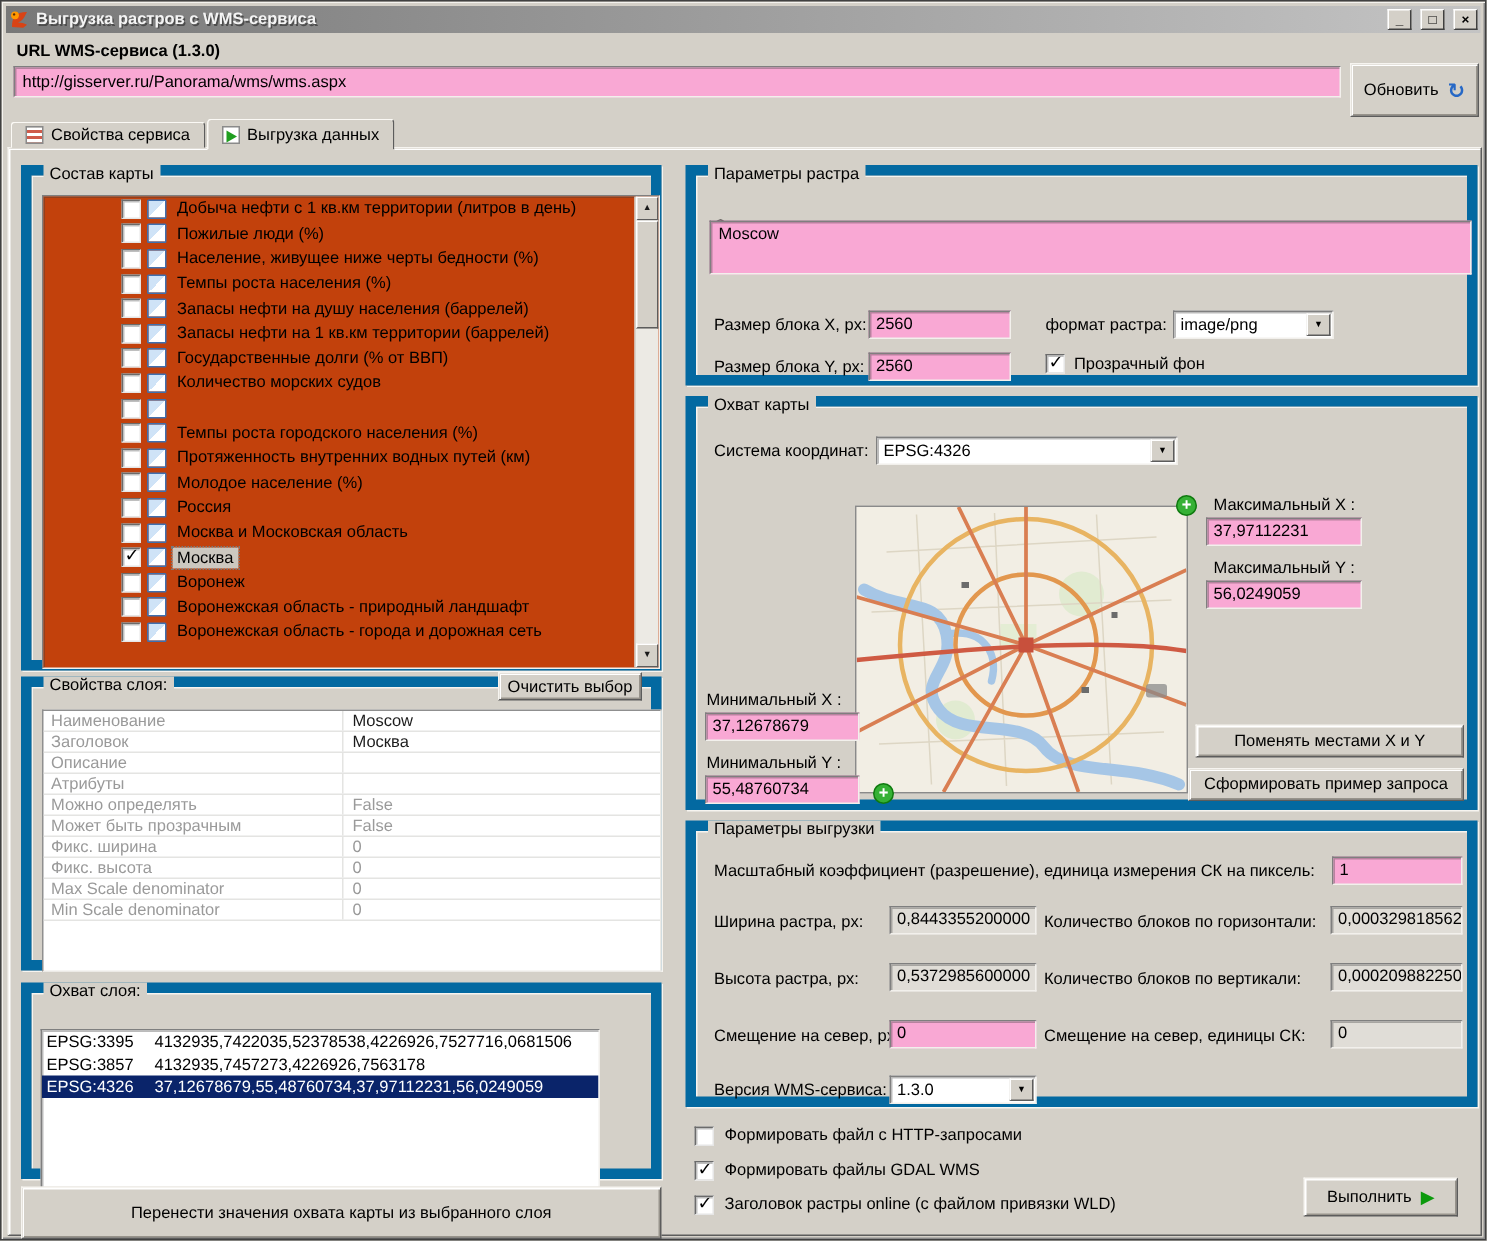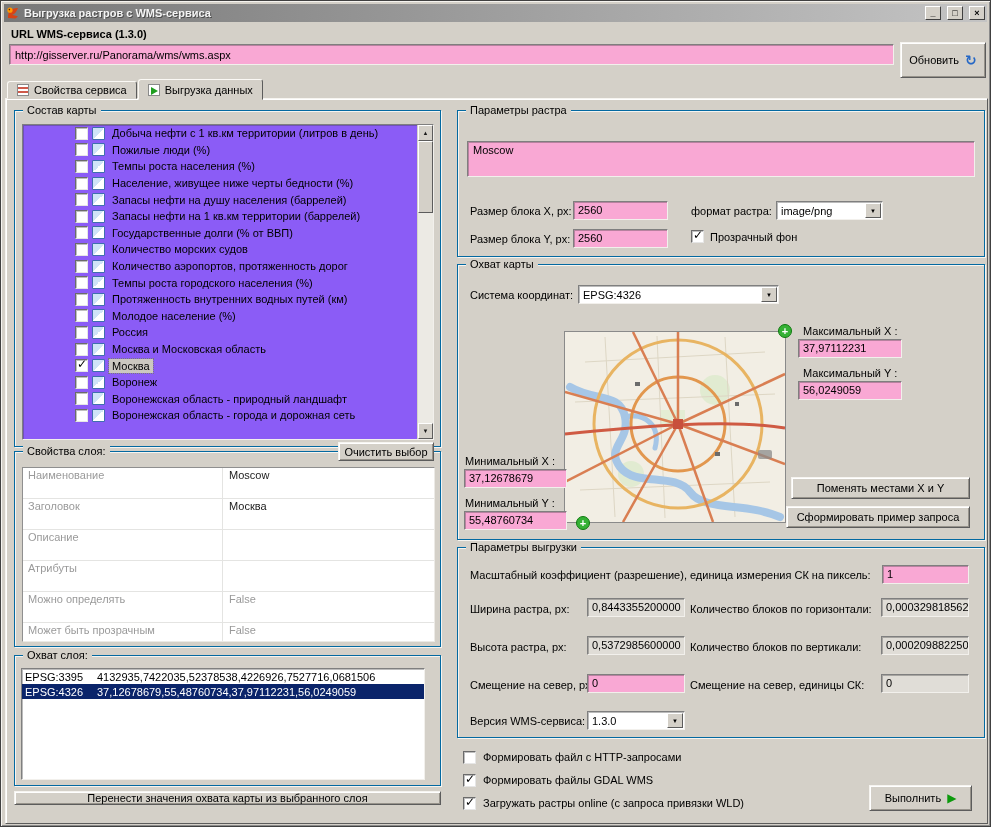"Состав карты" .groupbox { border: 1px solid #0369a1 -> 7px solid #0369a1 }
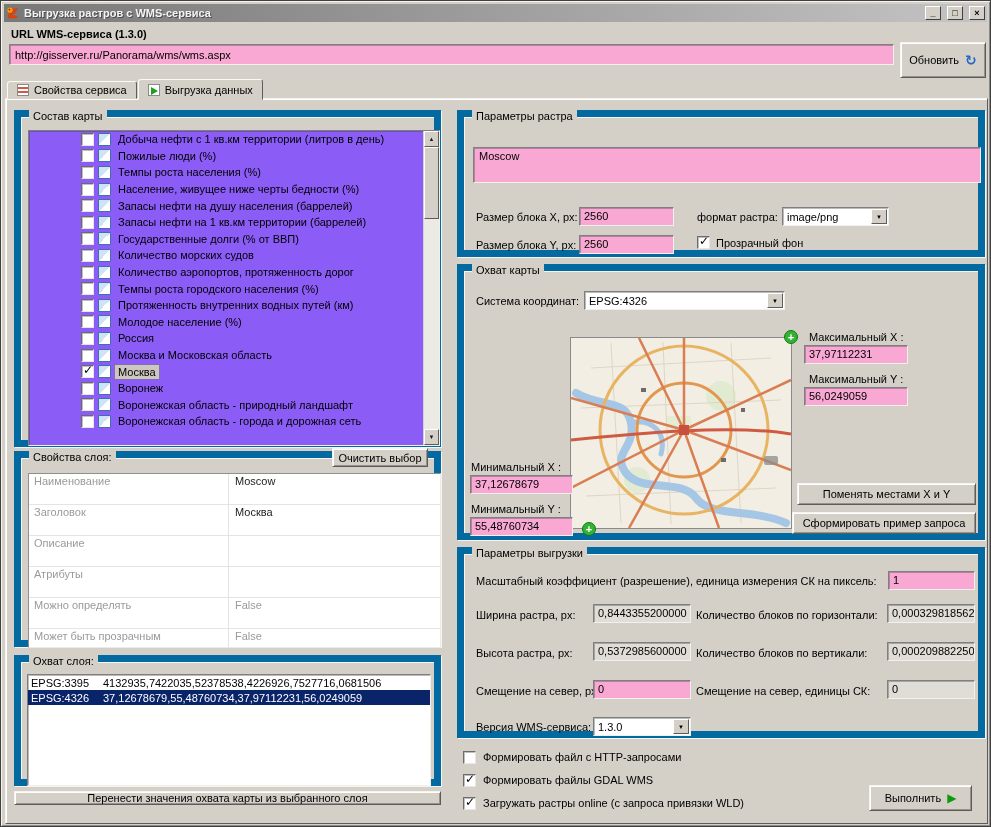"Добыча нефти с 1 кв.км" .tree { background: #8b5cf6 -> #c2410c }
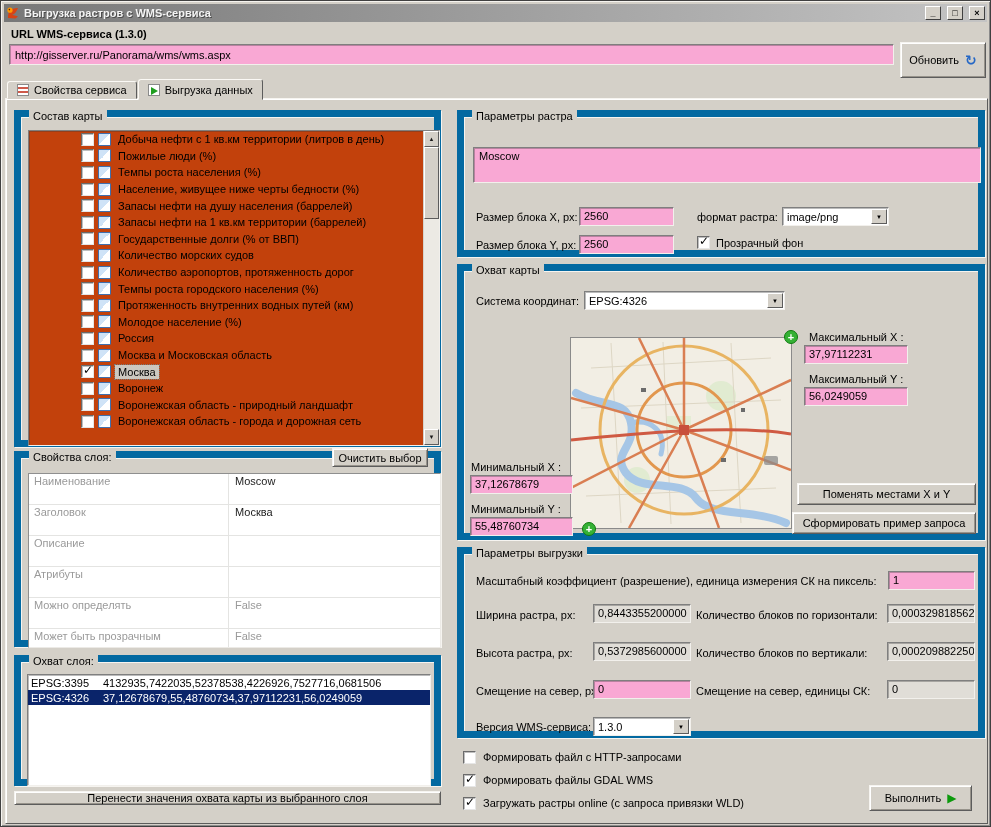"Темпы роста населения (%)" div.tree-row { order: before "Население, живущее ниже черты бедности" -> after "Население, живущее ниже черты бедности" }
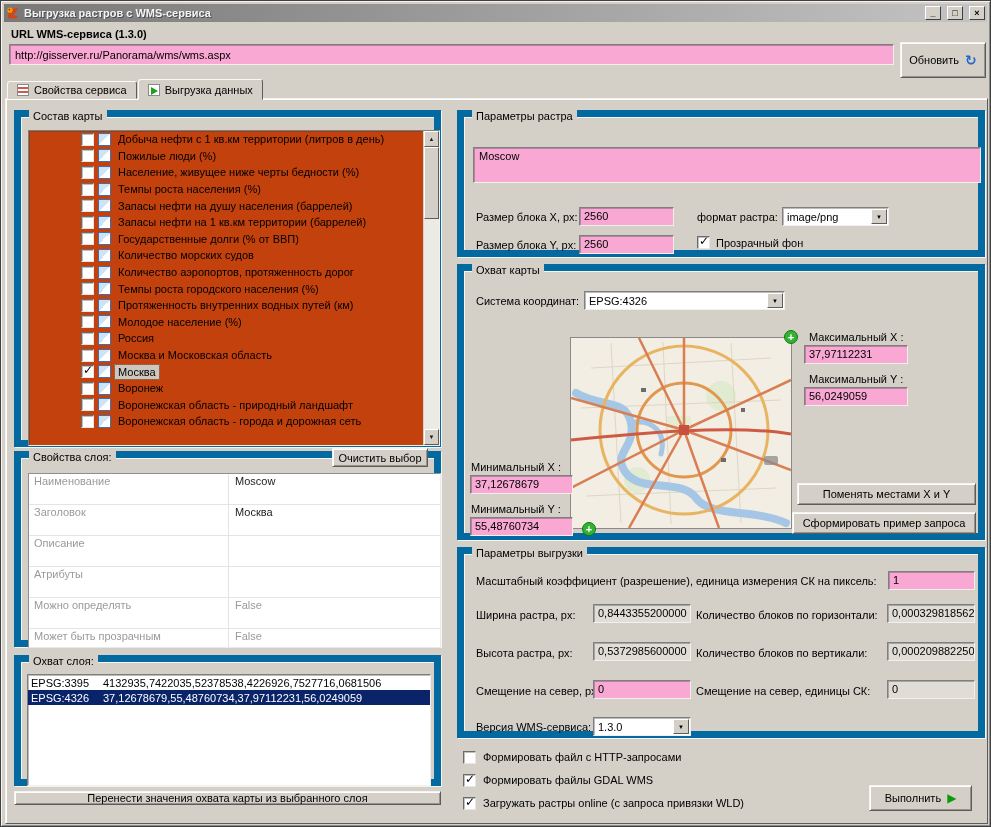"Количество аэропортов, протяженность" span.tree-label { html: <span>Количество аэропортов, протяженность дорог</span> -> none }
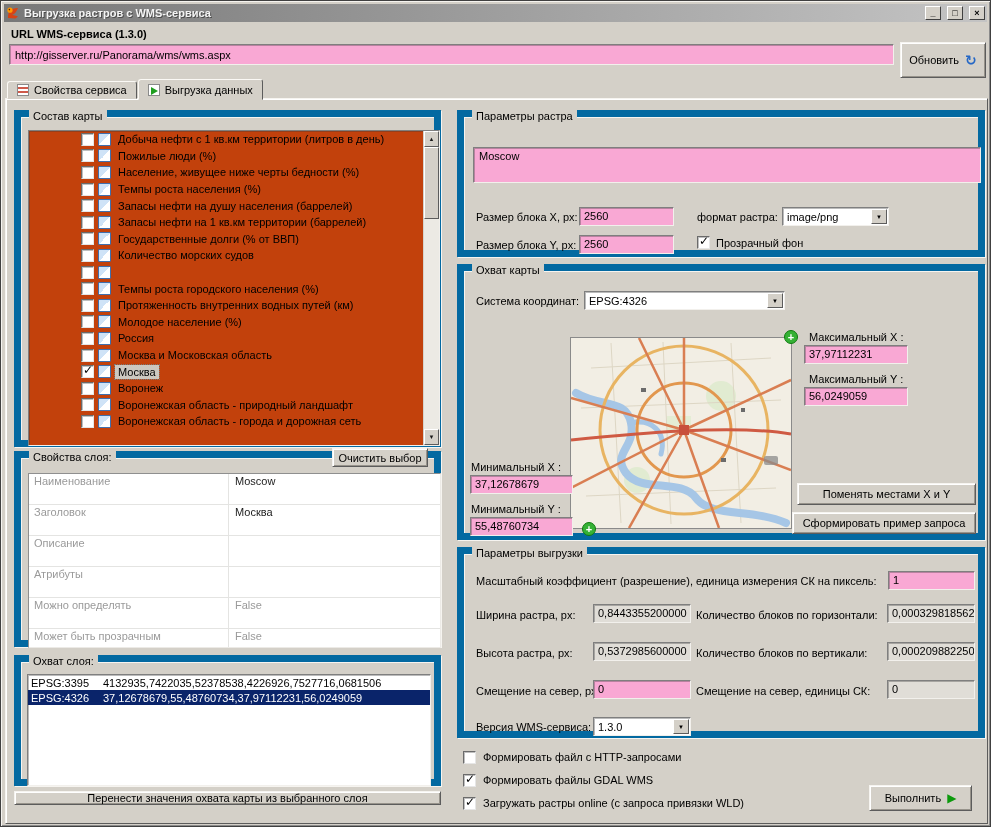"Наименование" .prop-row { height: 31px -> 14px }
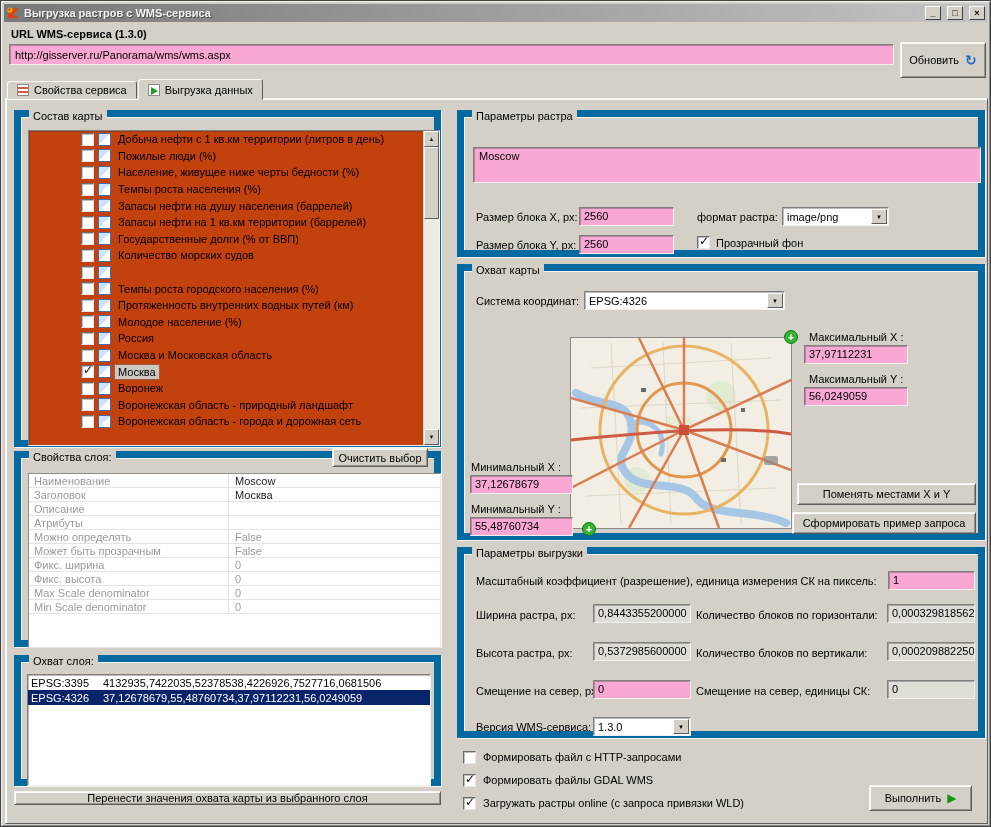"EPSG:3395" div.listbox { top: 12px -> 24px; width: 404px -> 373px }
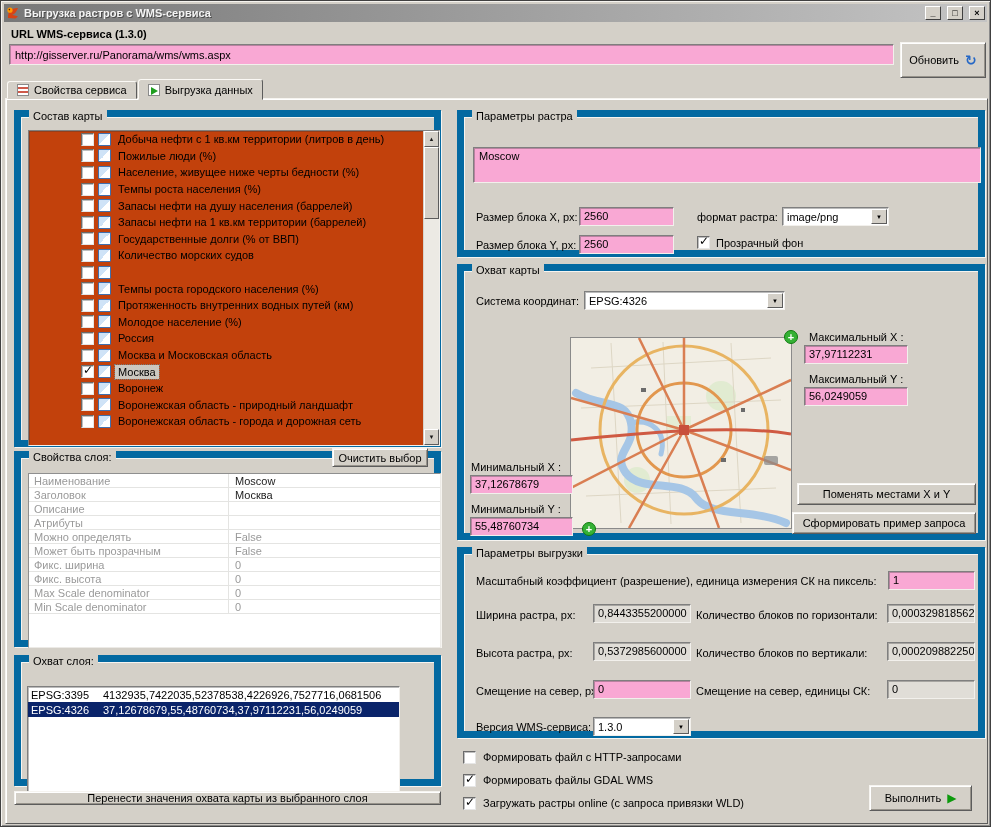"EPSG:3857" div.list-row { html: none -> <div> <span>EPSG:3857</span> <span>4132935,7457273,4226926,7563178</span> </div> }
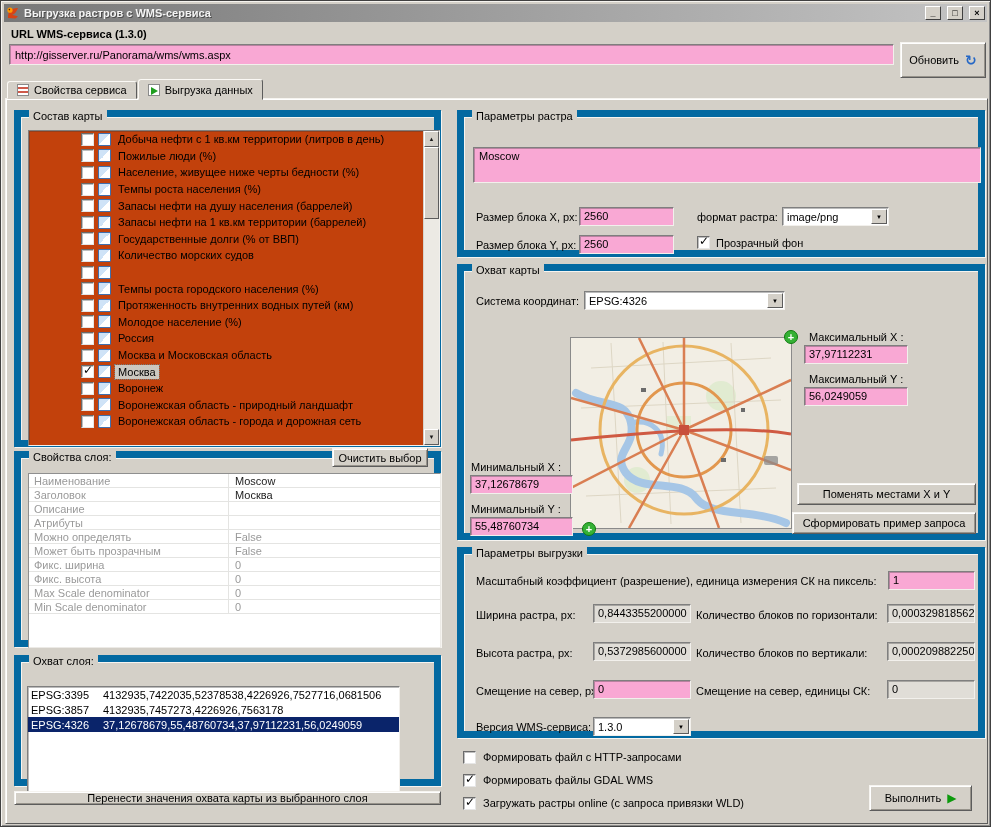"Перенести значения охвата карты из" button.btn { height: 14px -> 35px }
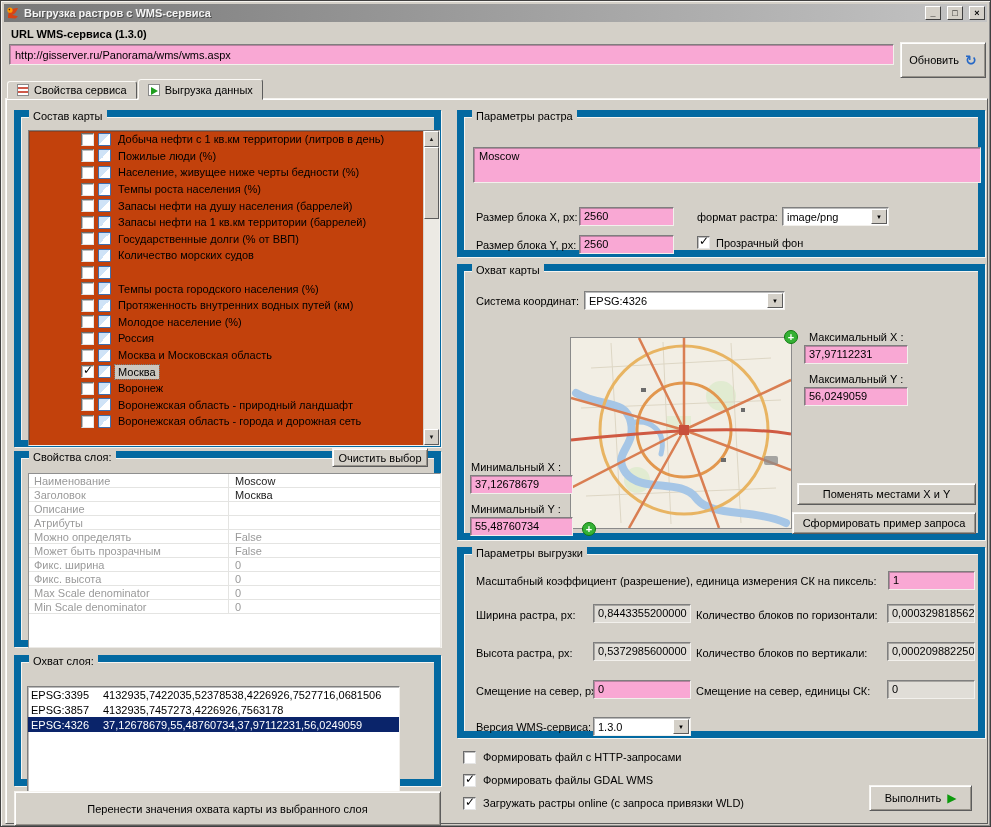"Загружать растры online (с запроса" span { text: Загружать растры online (с запроса -> Заголовок растры online (с файлом }
